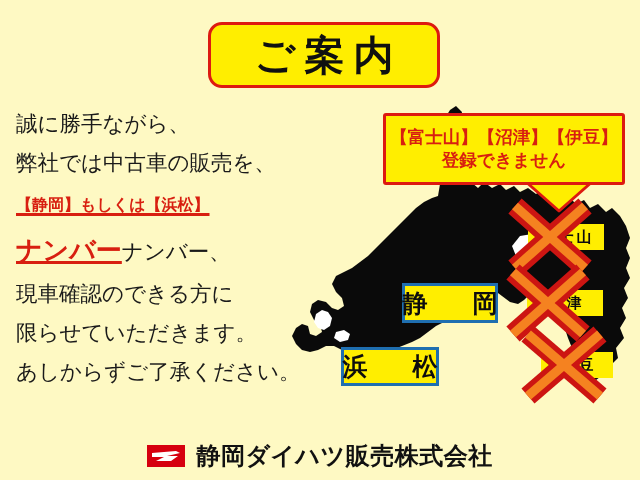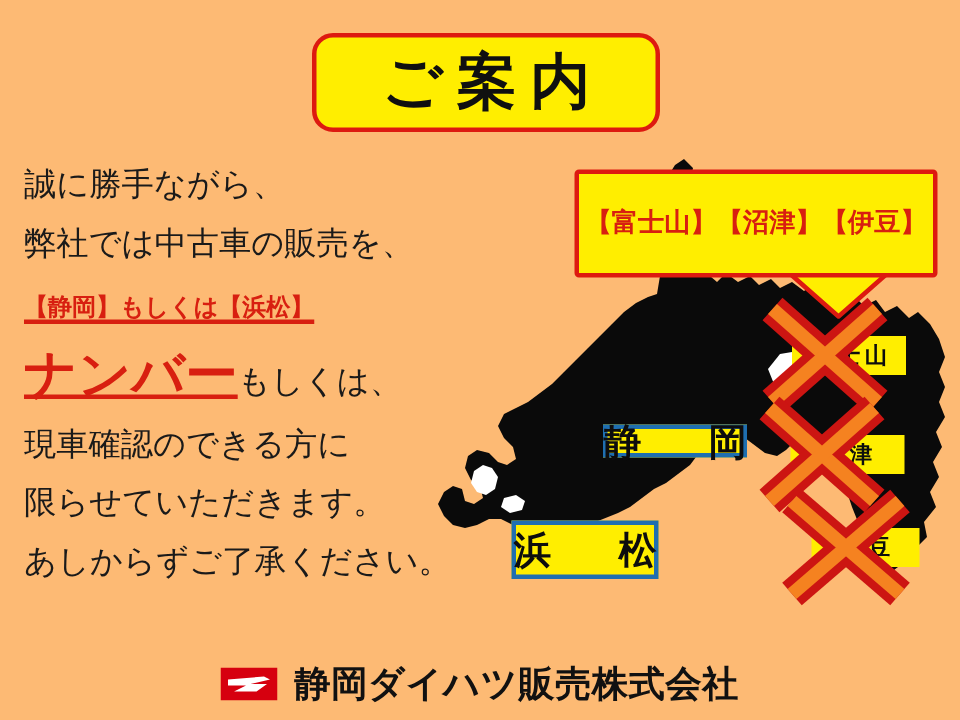"ご案内" #poster { background: #fdba74 -> #fef9c3 }
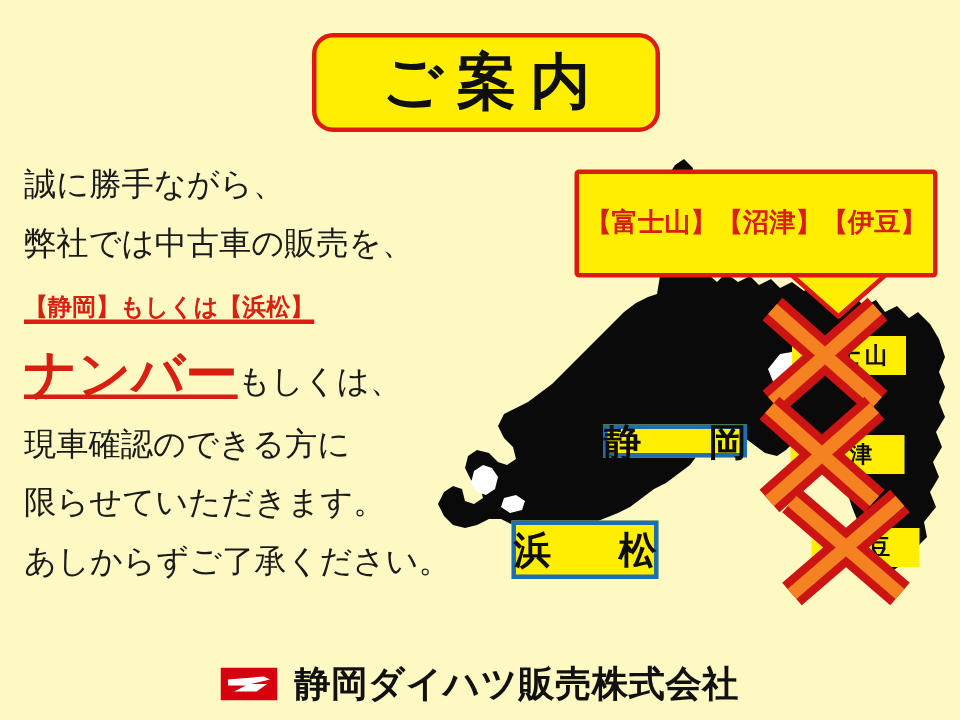"登録できません" div.callout-line { html: none -> <div>登録できません</div> }
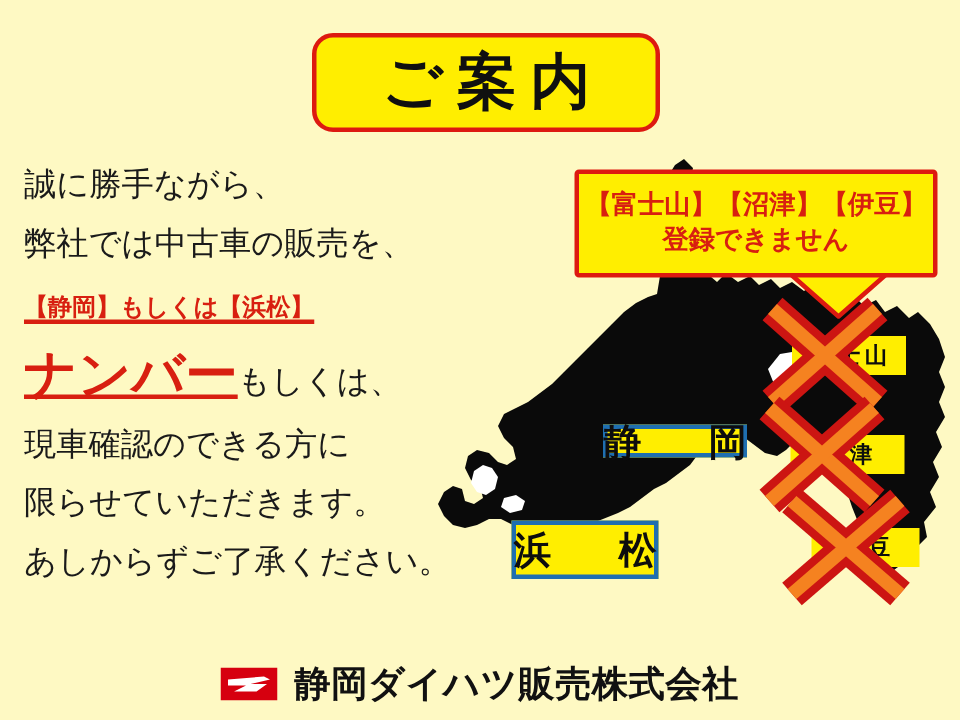"ナンバー" .copy-line.mixed .red-underline { font-size: 35px -> 26px }
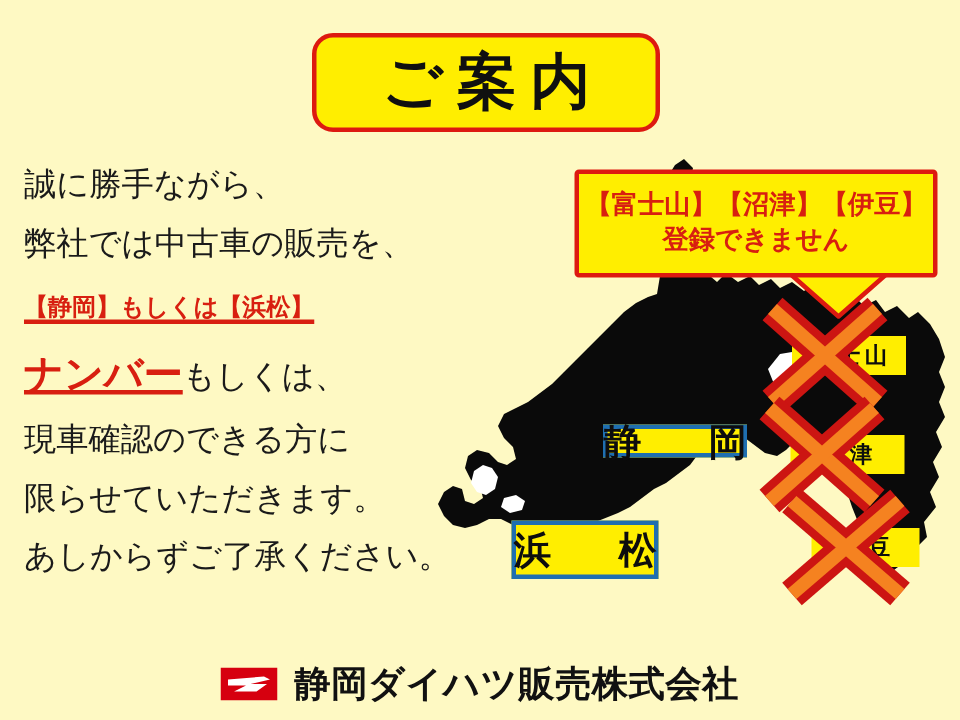"もしくは、" span { text: もしくは -> ナンバー }
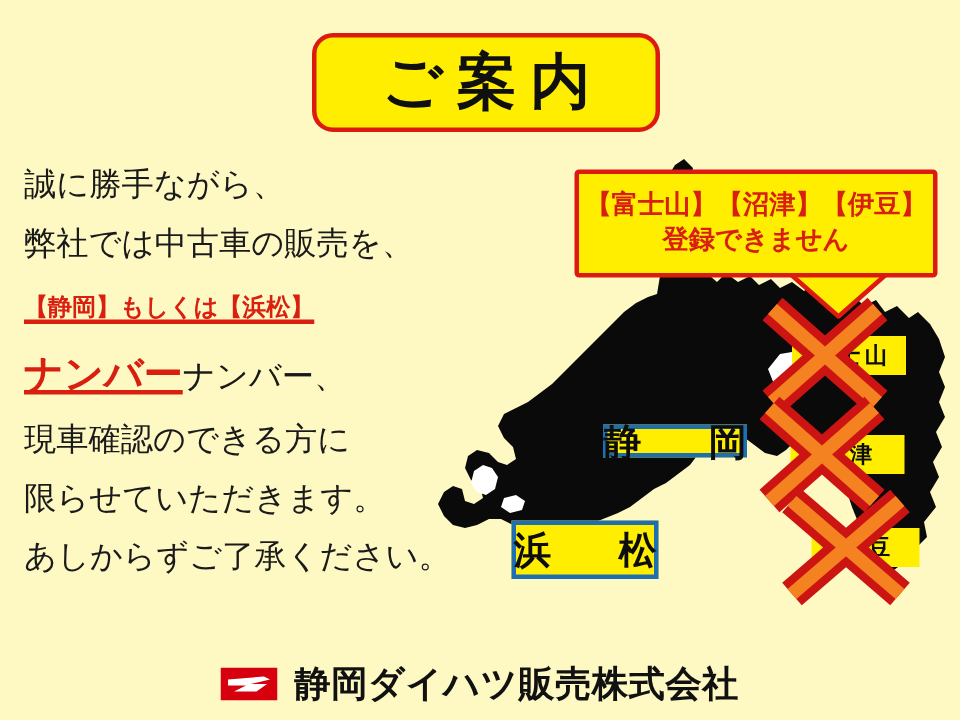"静 岡" #label-shizuoka { height: 22px -> 40px }
